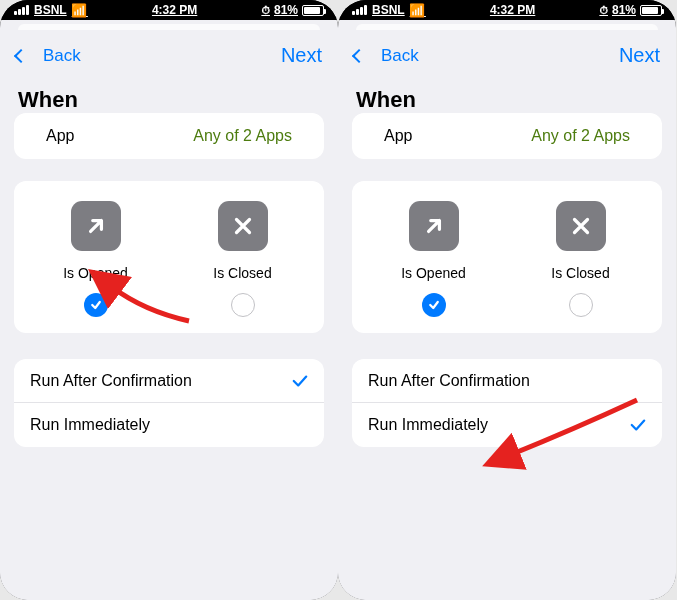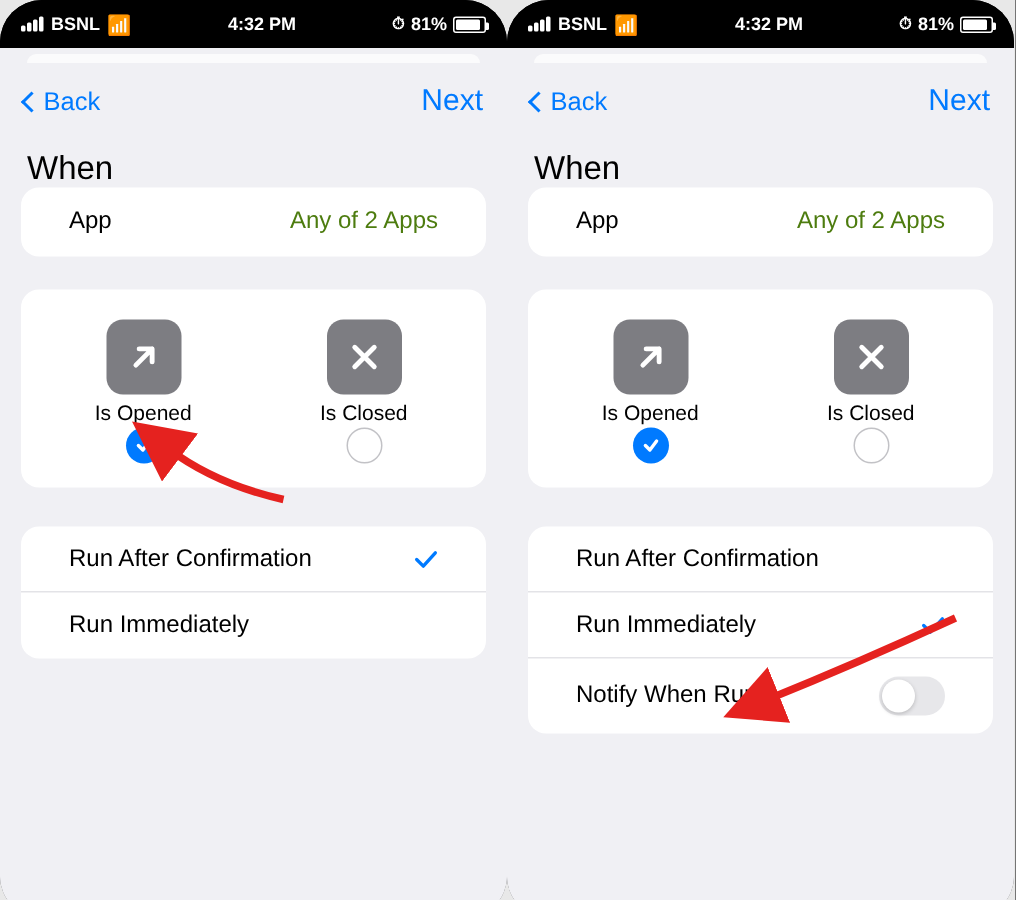"BSNL" .statusbar { height: 32px -> 20px; text-decoration: none -> underline }
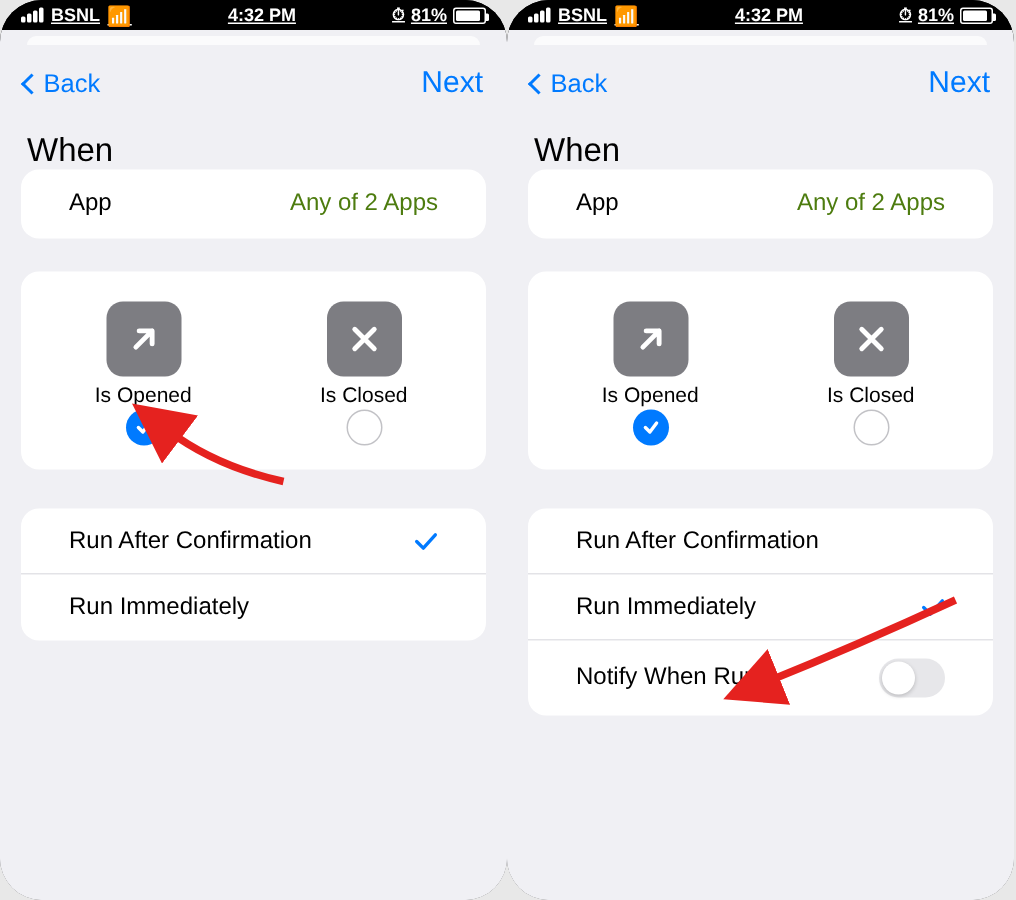"Back" .nav-back { gap: 0 -> 14px }
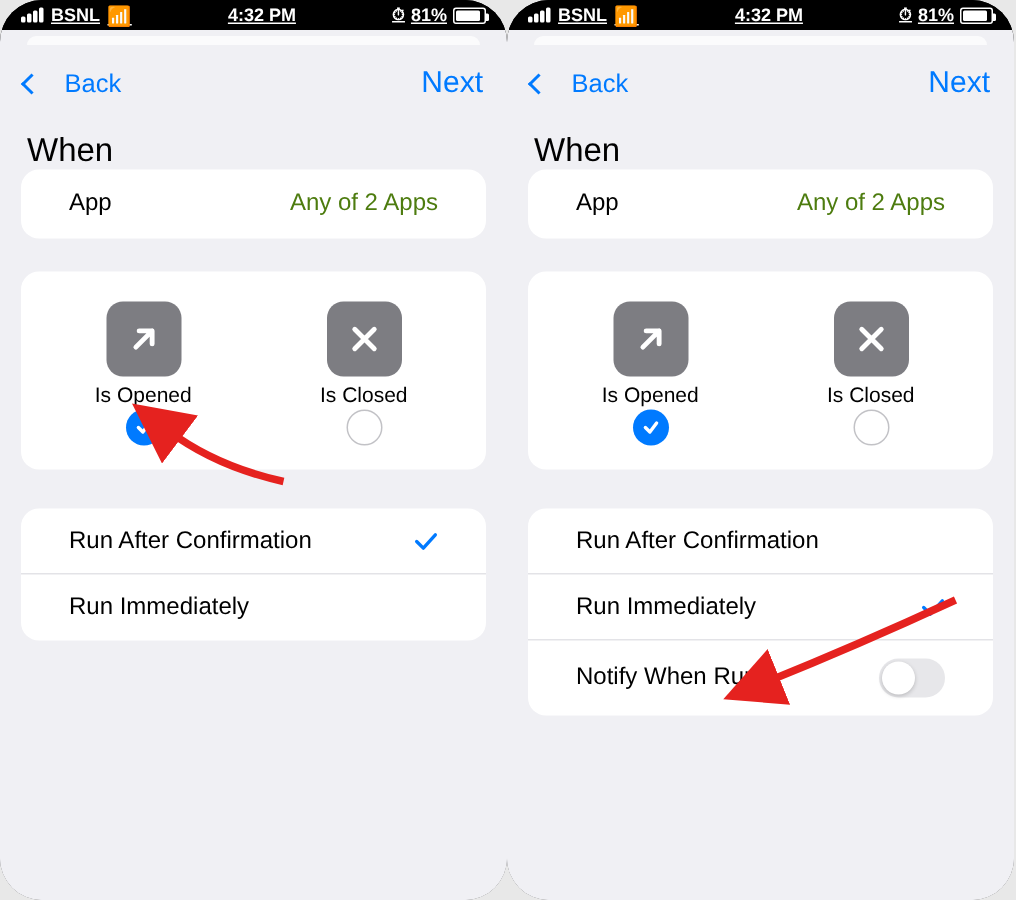"When" .section-title { font-weight: 400 -> 700 }
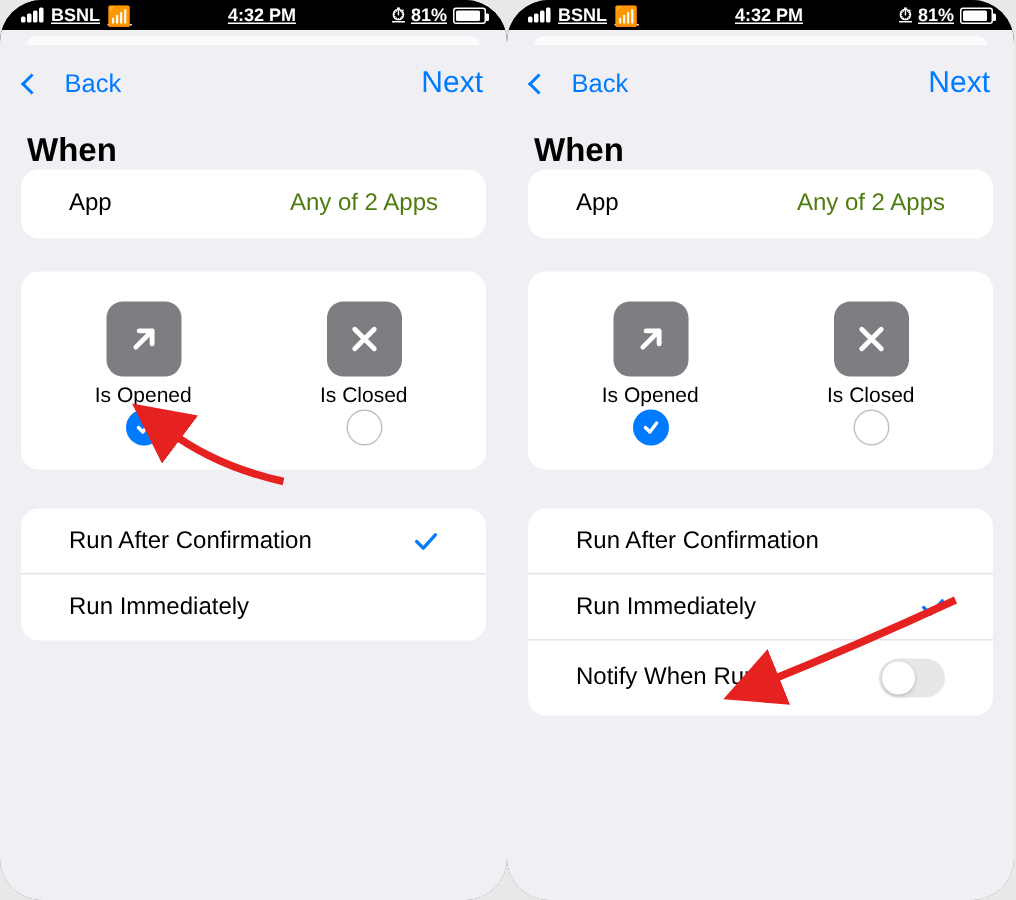"Is Opened" .state-cell { gap: none -> 10px }
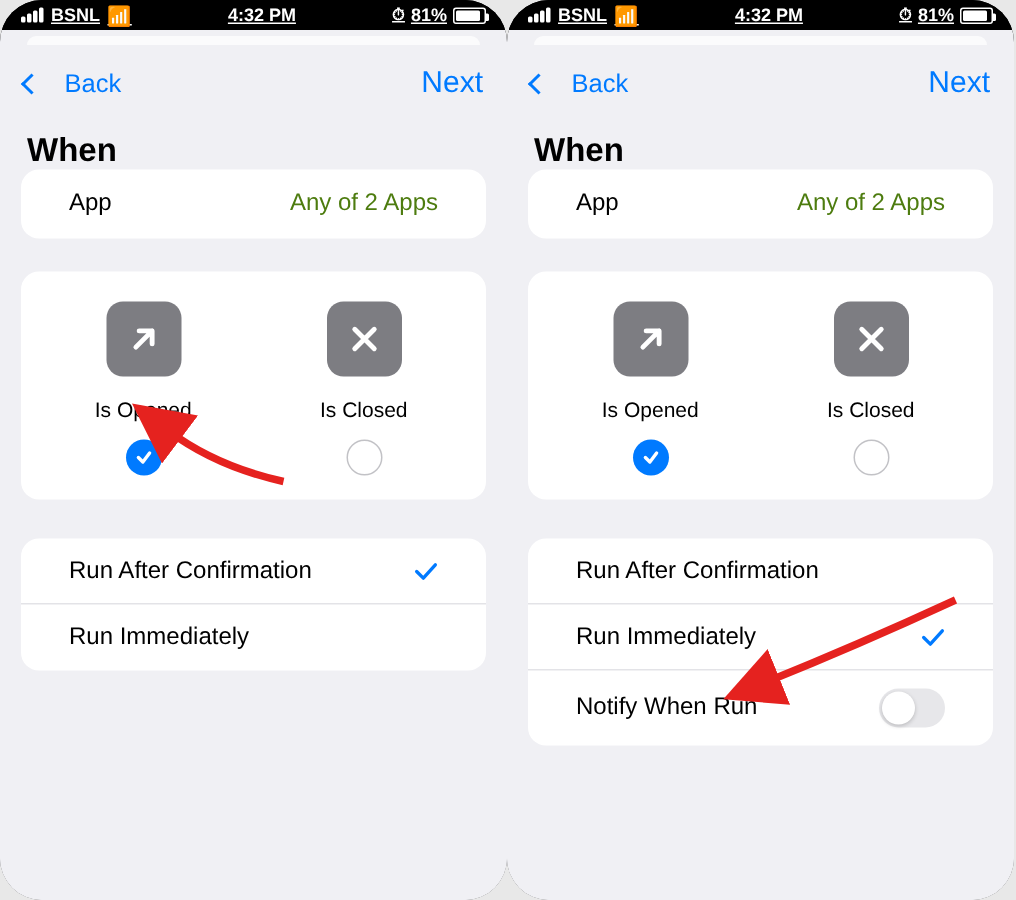"Run After Confirmation" .list-row { padding: 12px 32px -> 12px 16px }
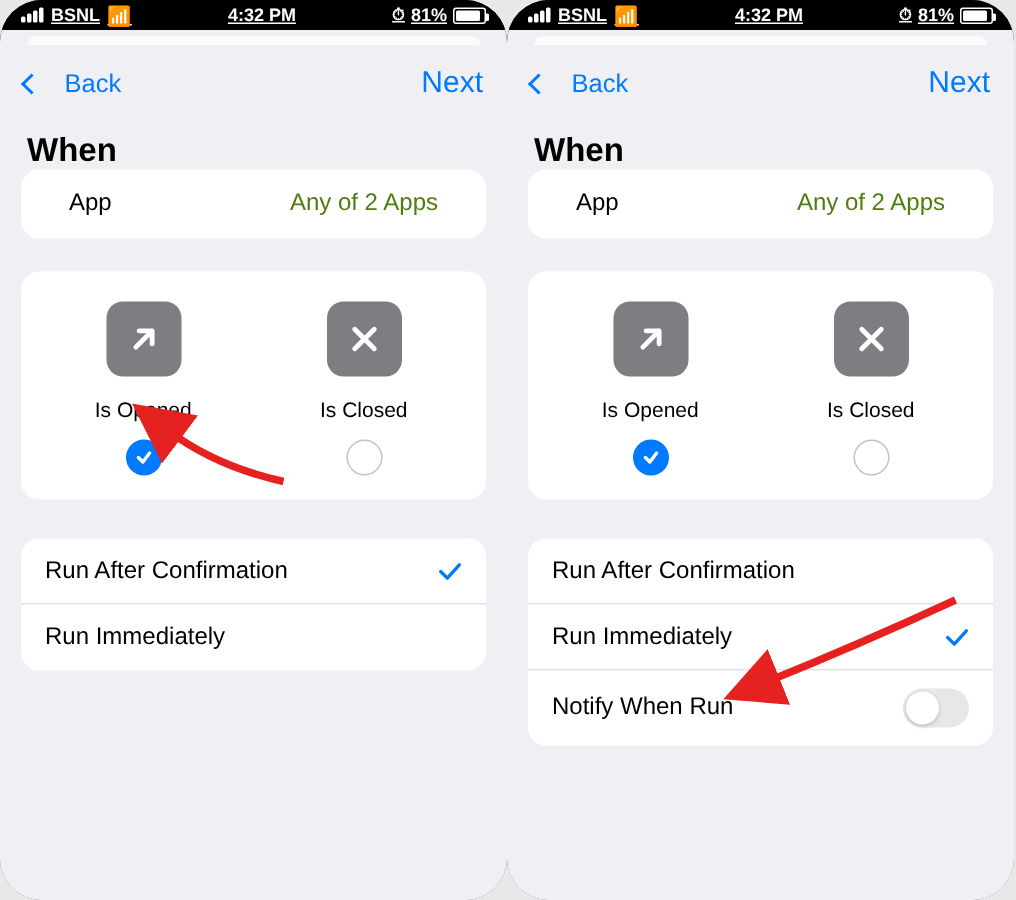"Notify When Run" div.list-row { html: <div> <span>Notify When Run</span> <div> <div></div> </div> </div> -> none }
